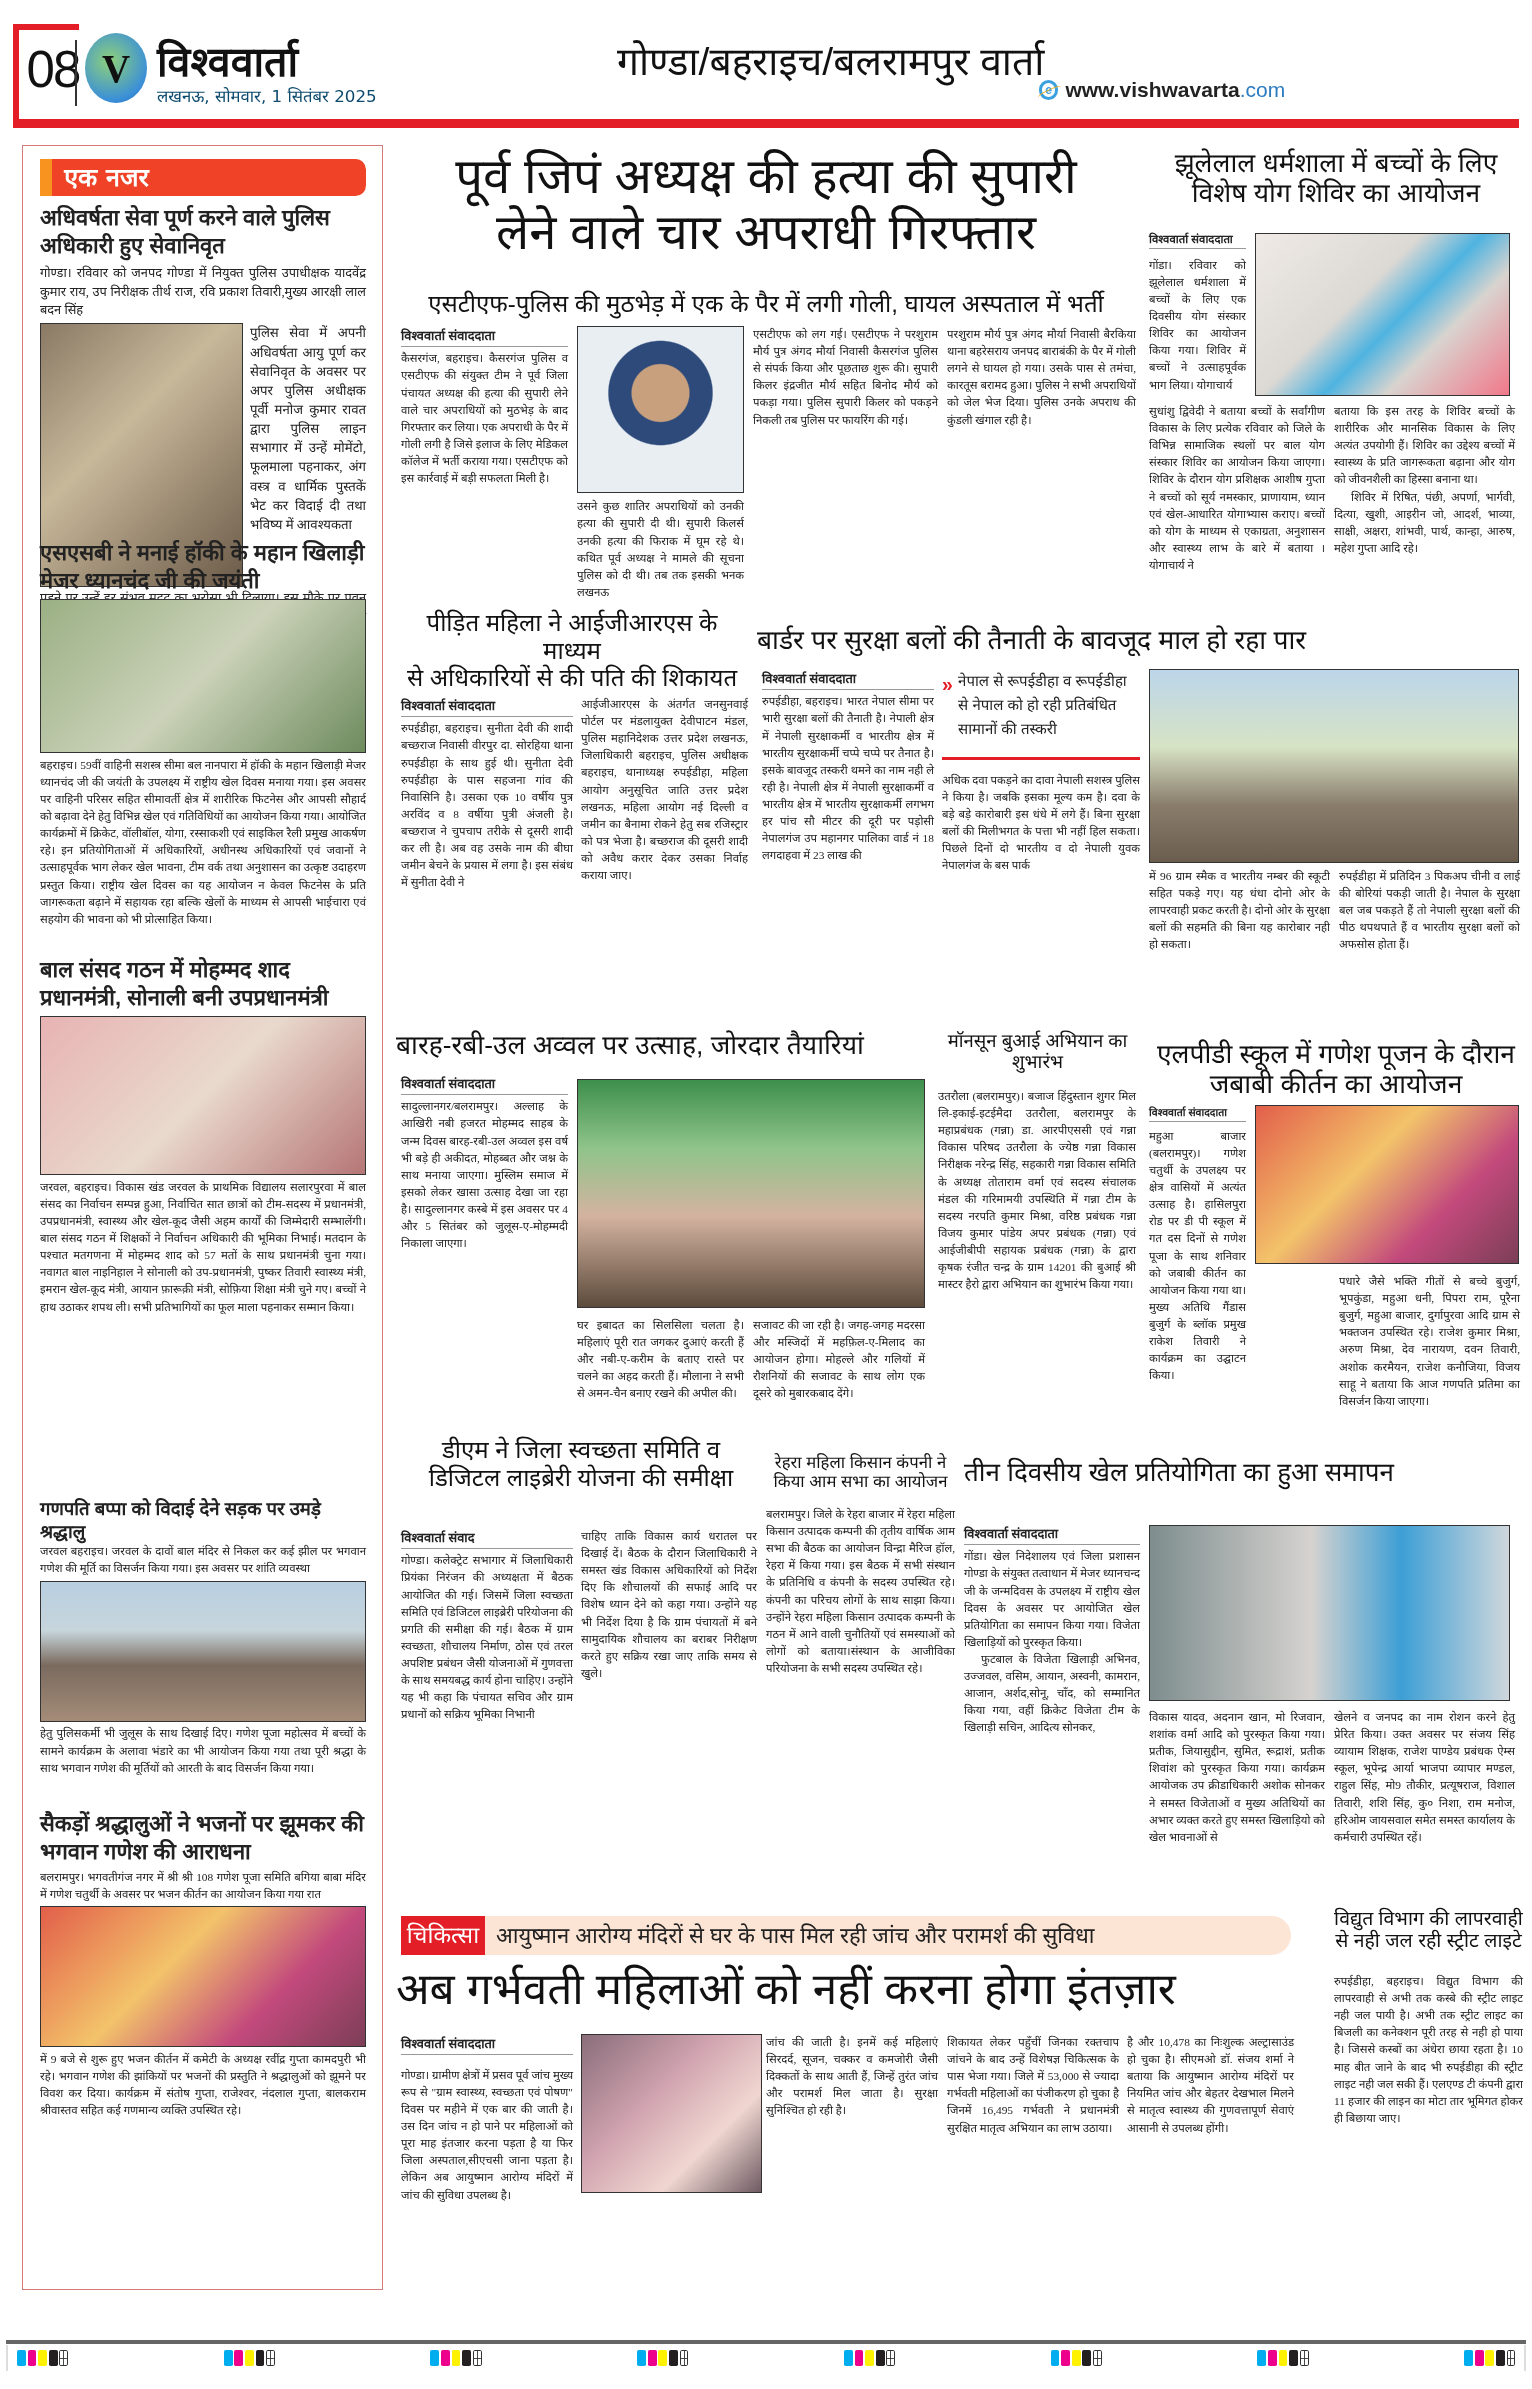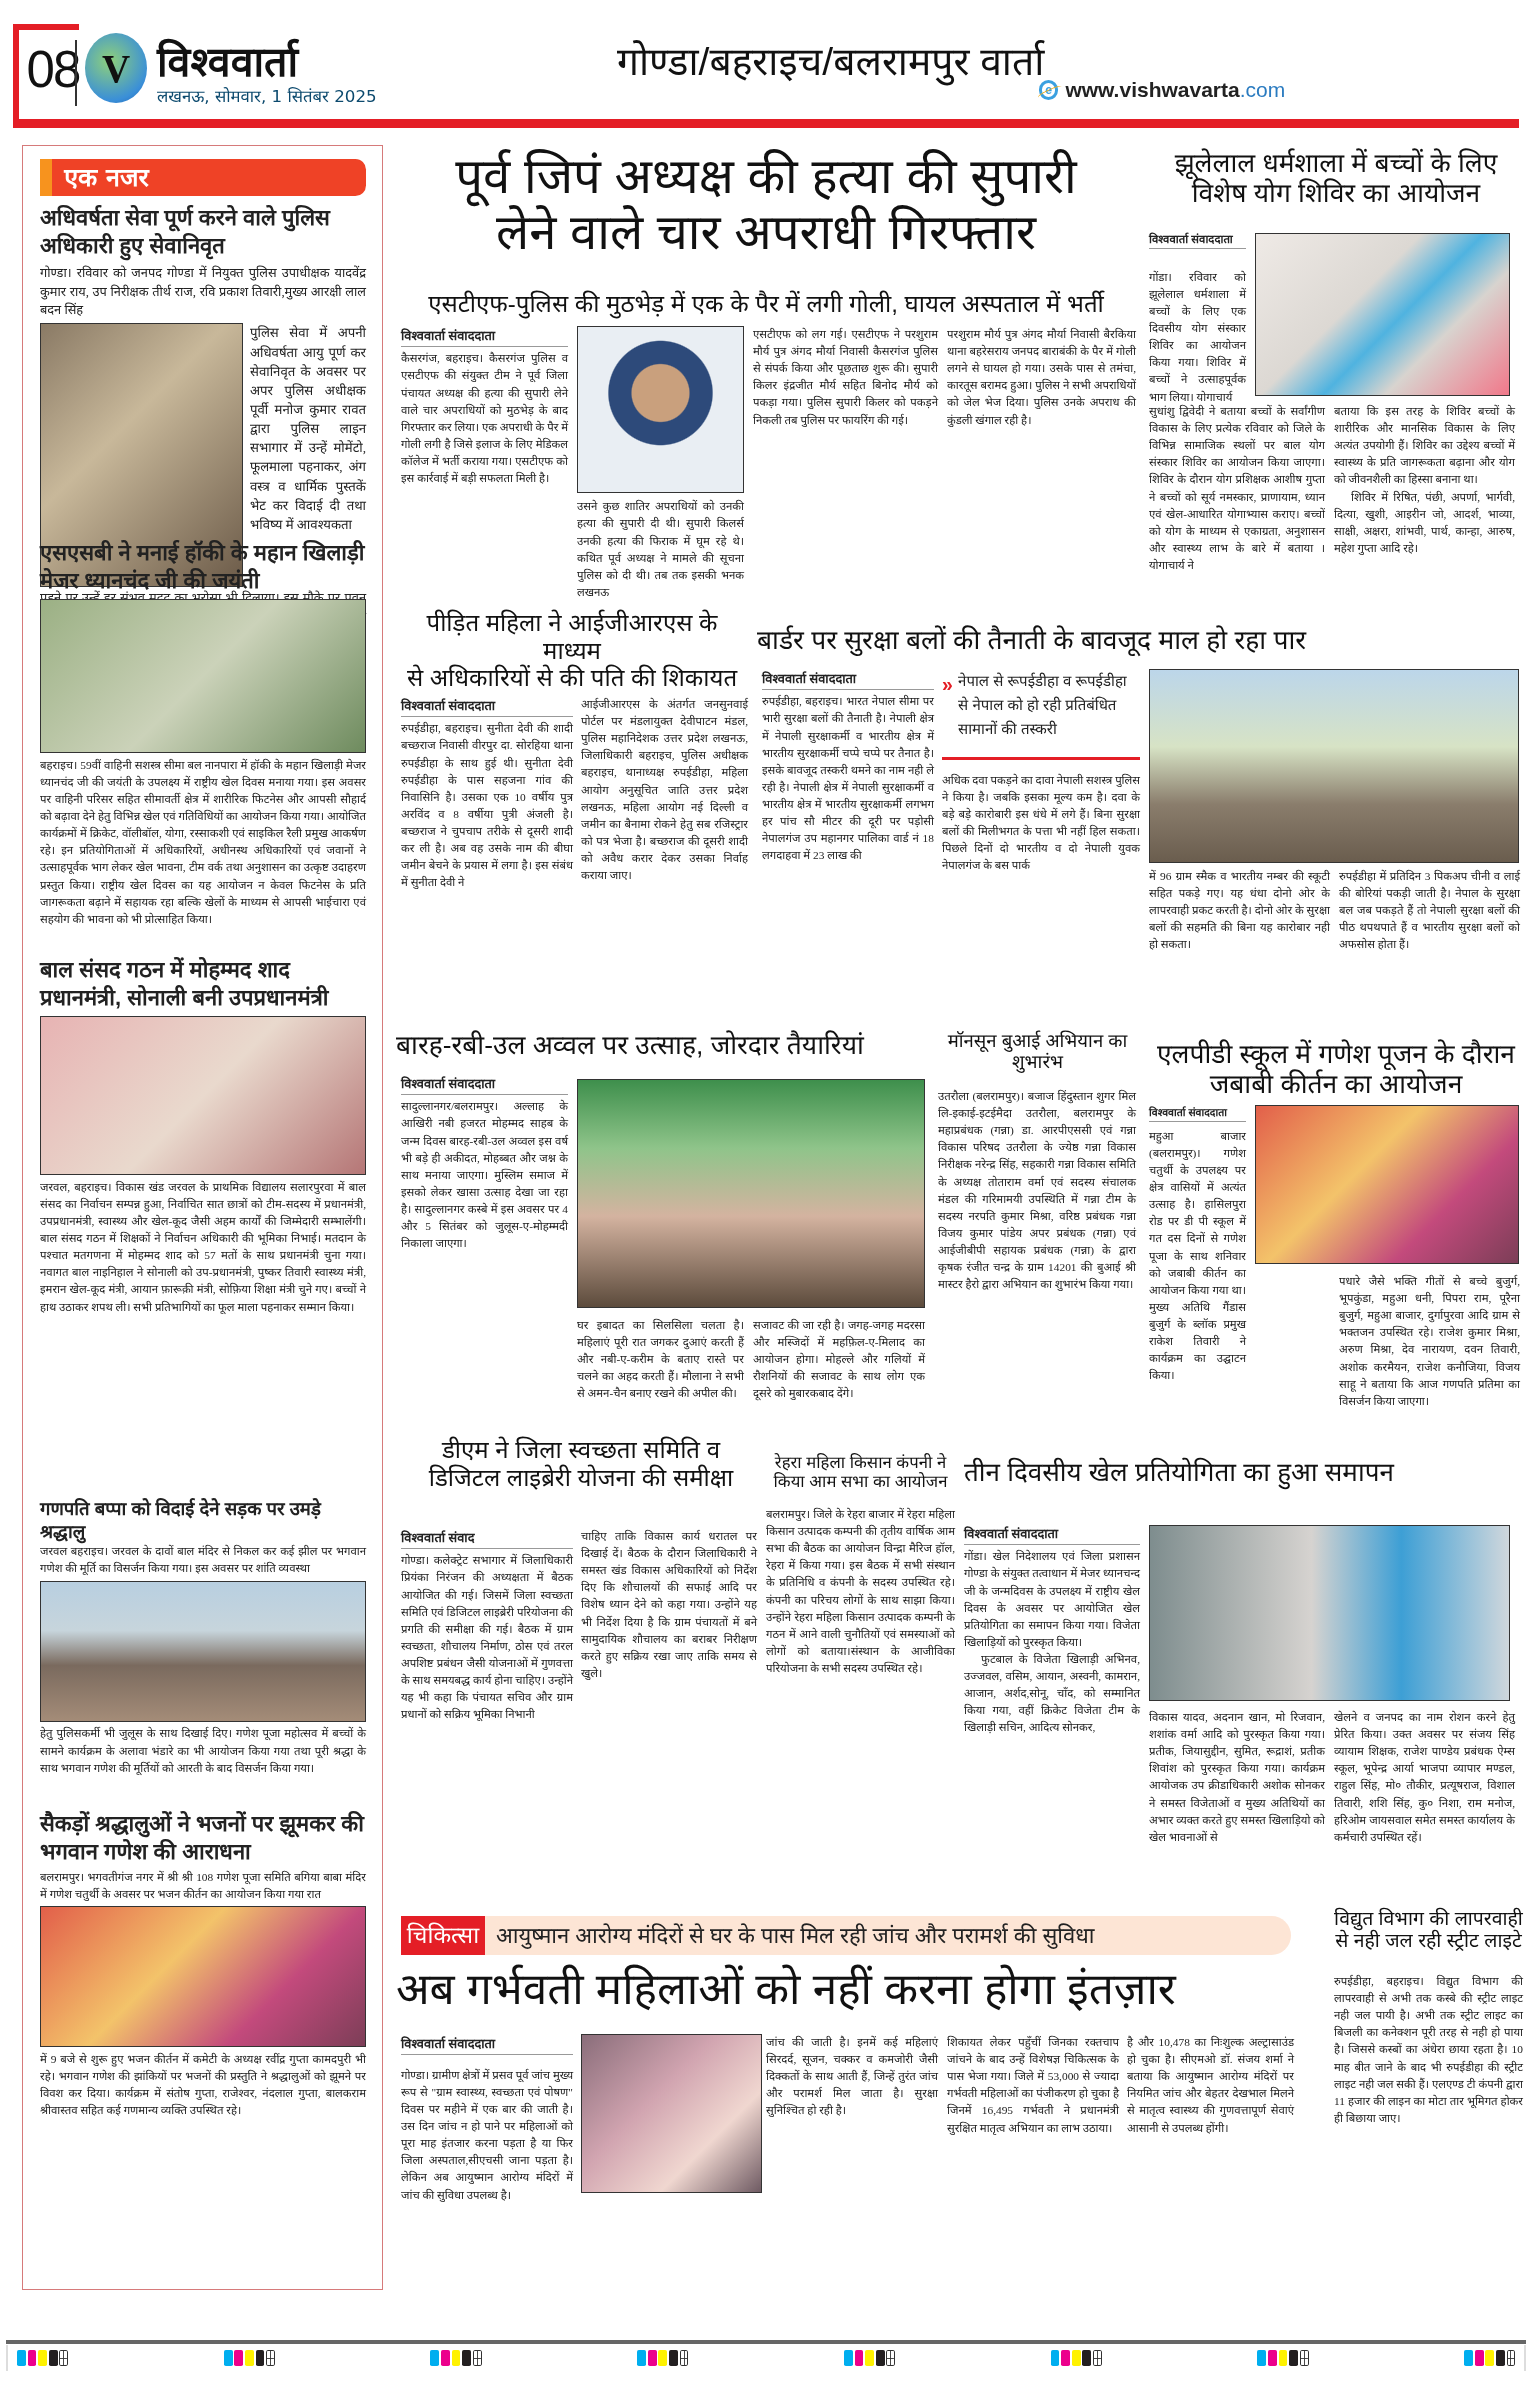"गोंडा। रविवार को झूलेलाल धर्मशाला" div.txt-sm { margin-top: 20px -> 8px }
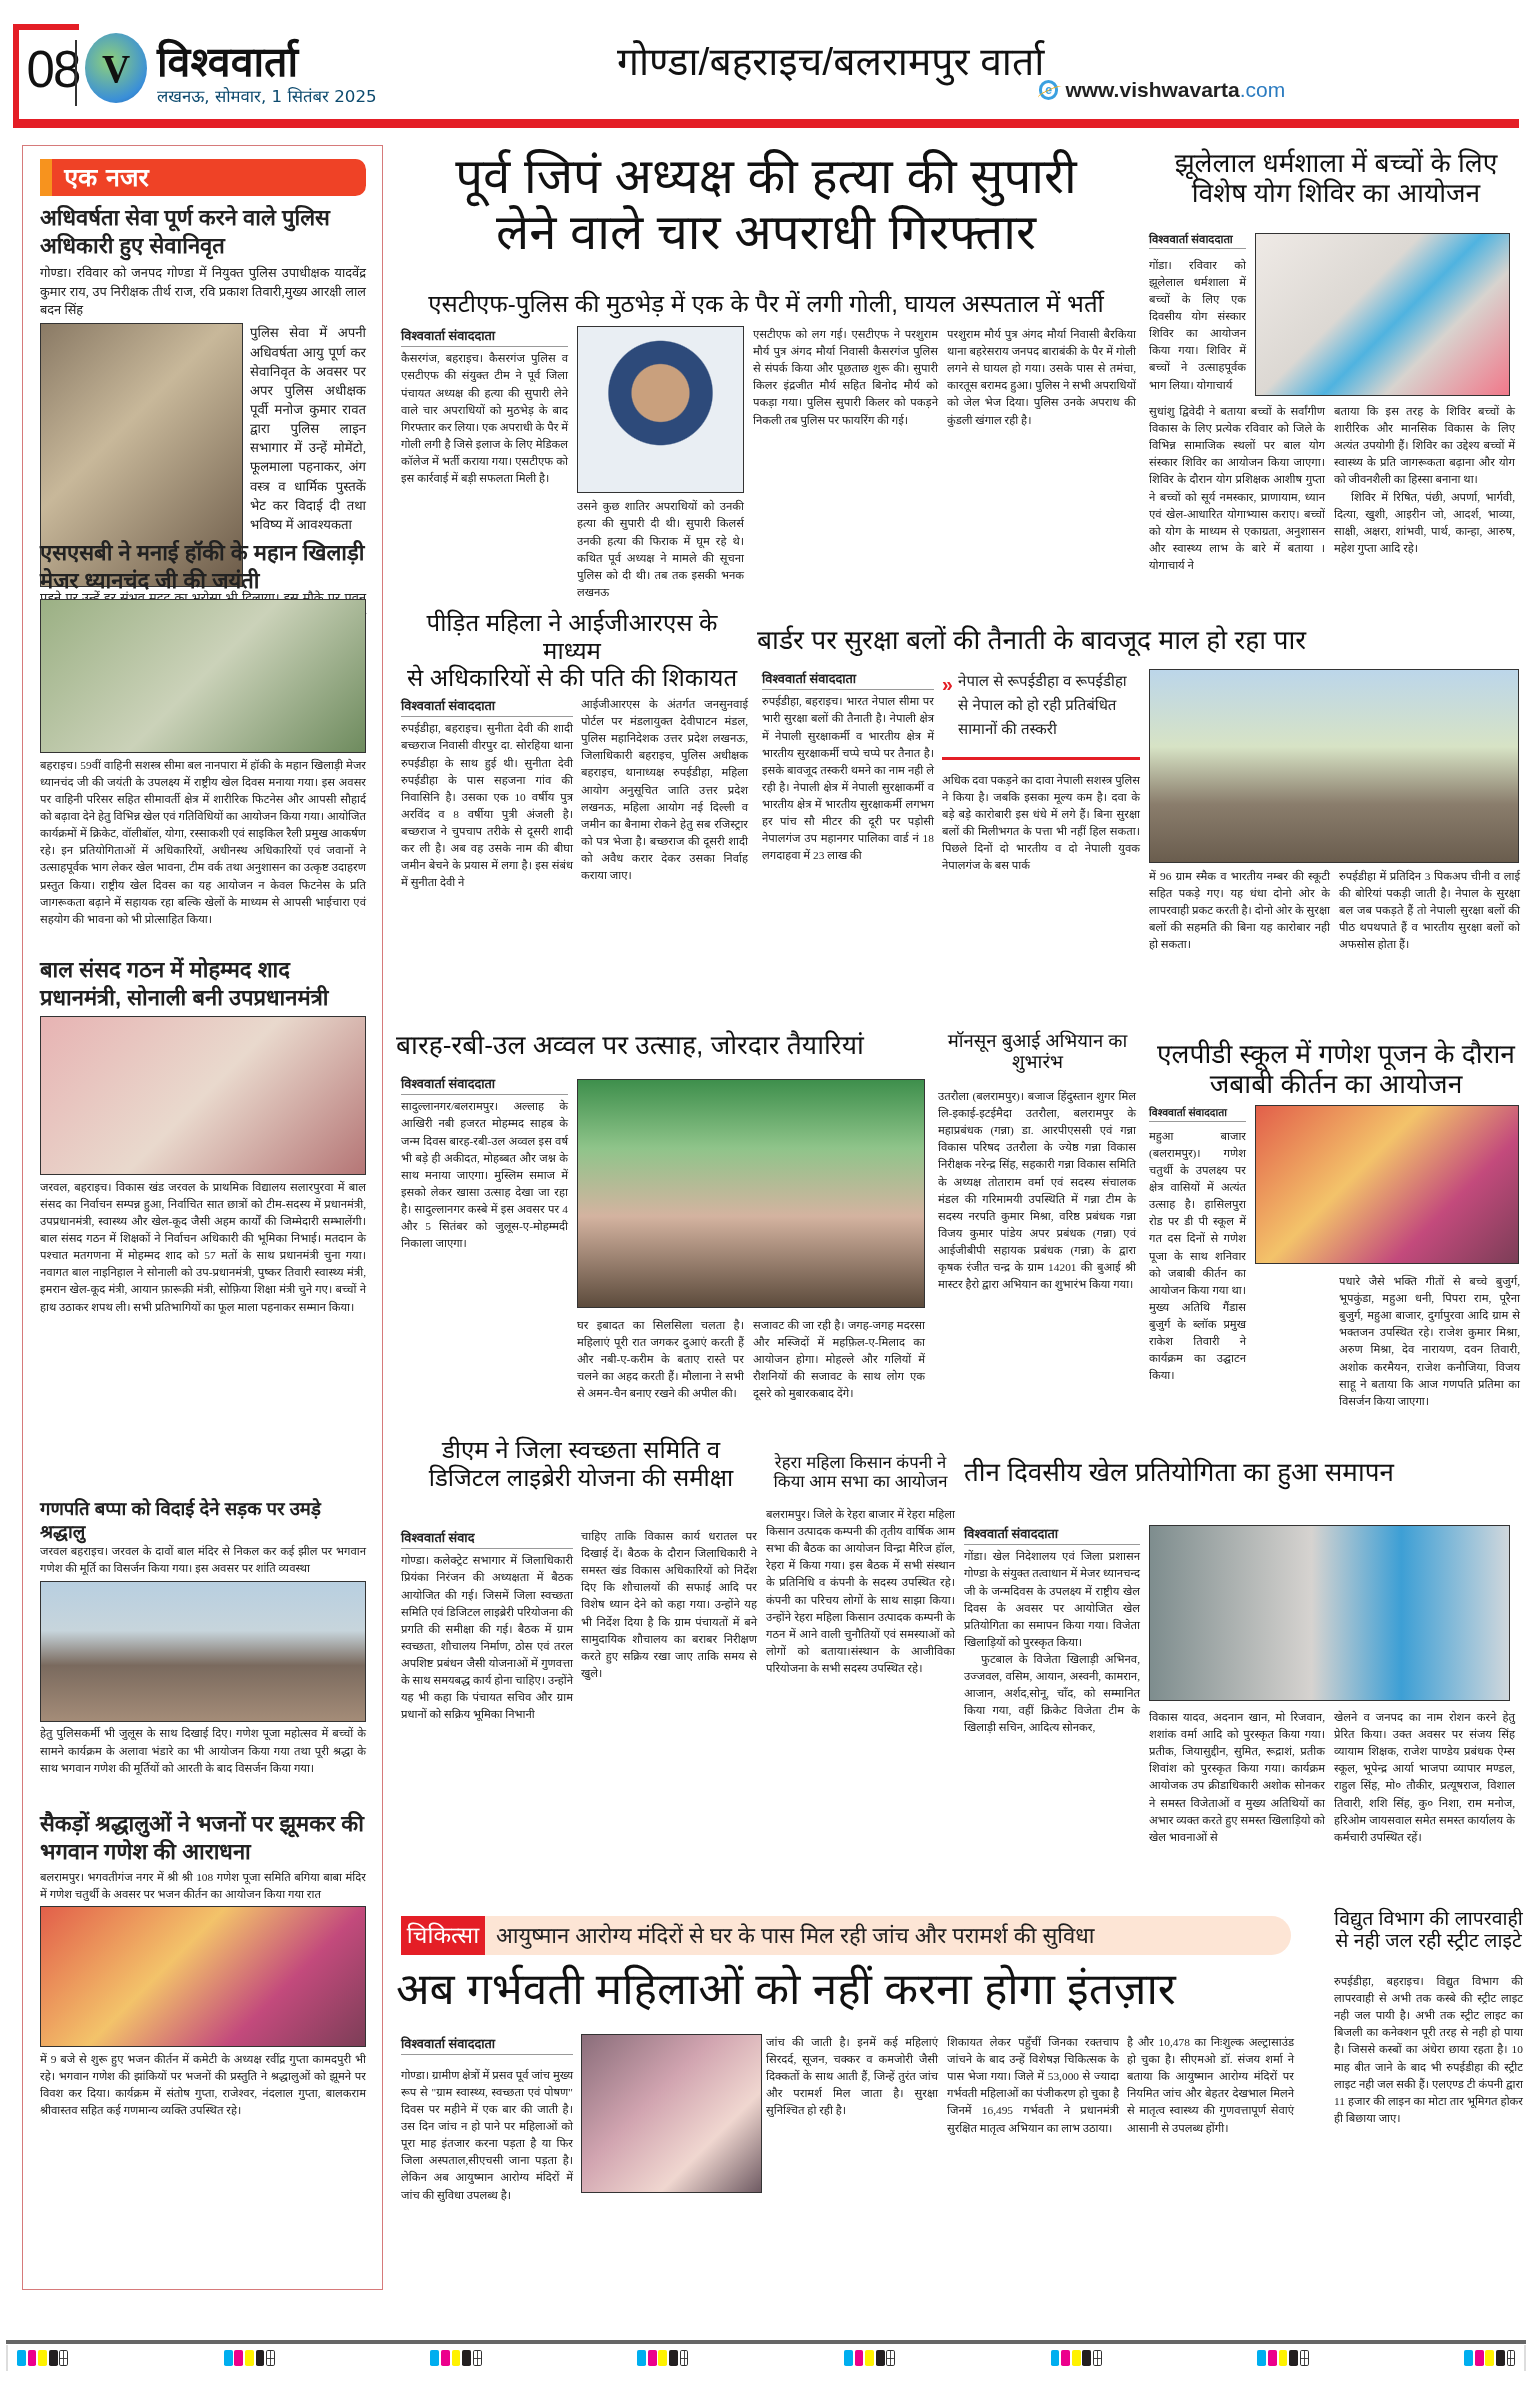"खेलने व जनपद का नाम" div.col { text: मो० -> मो9 }
